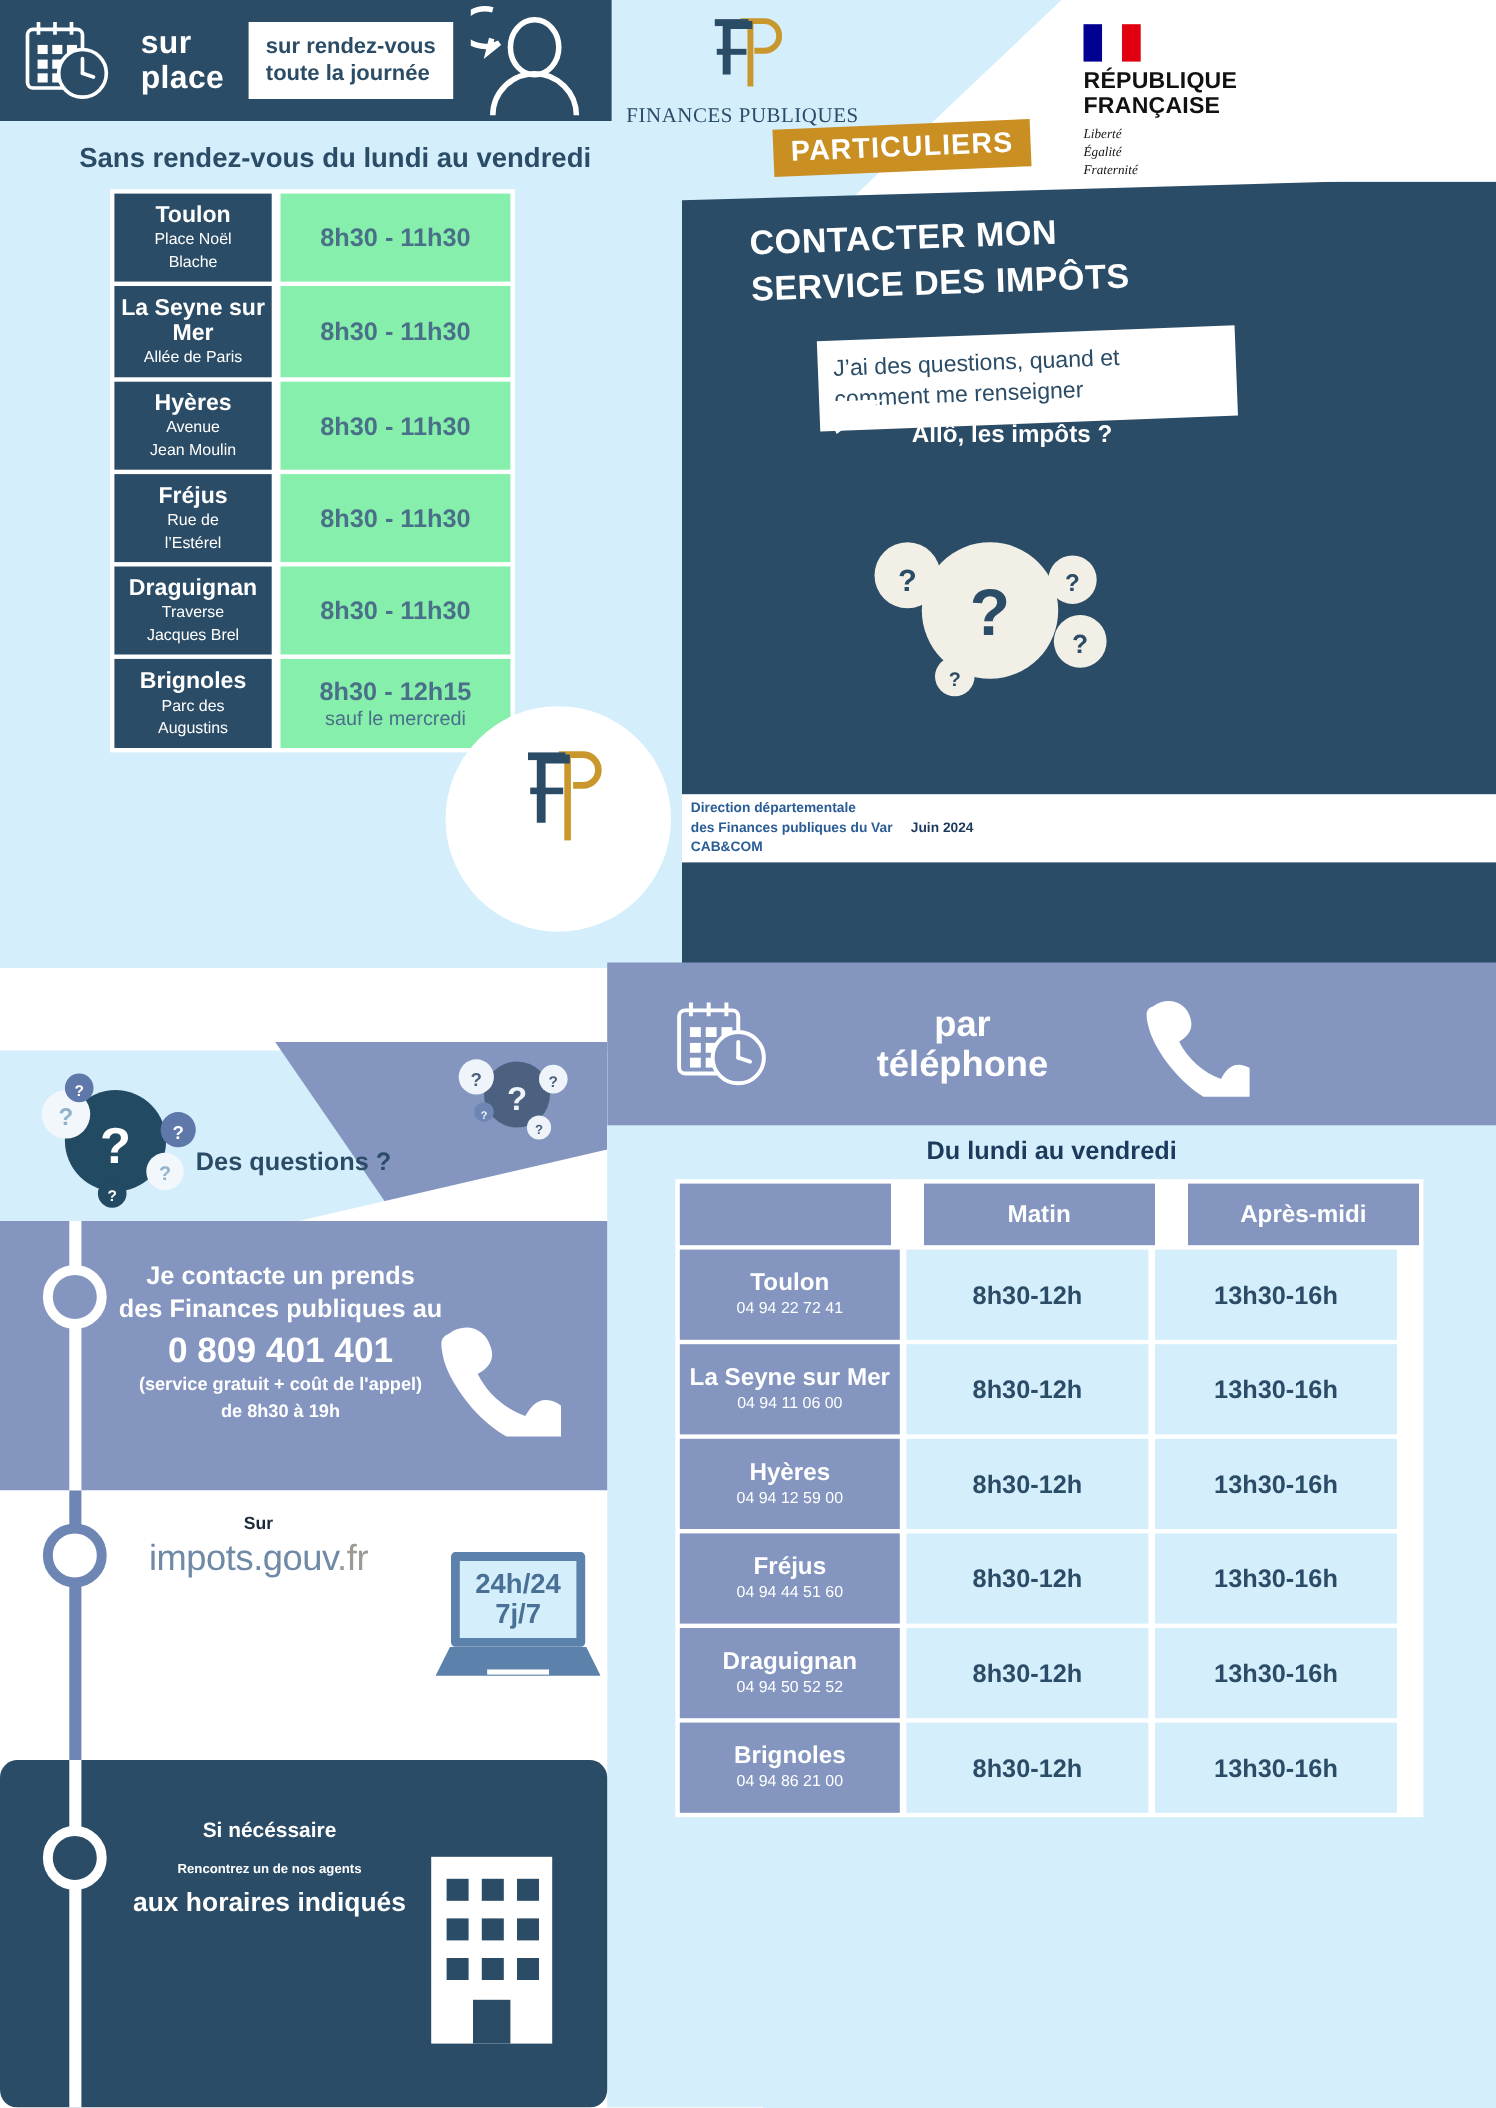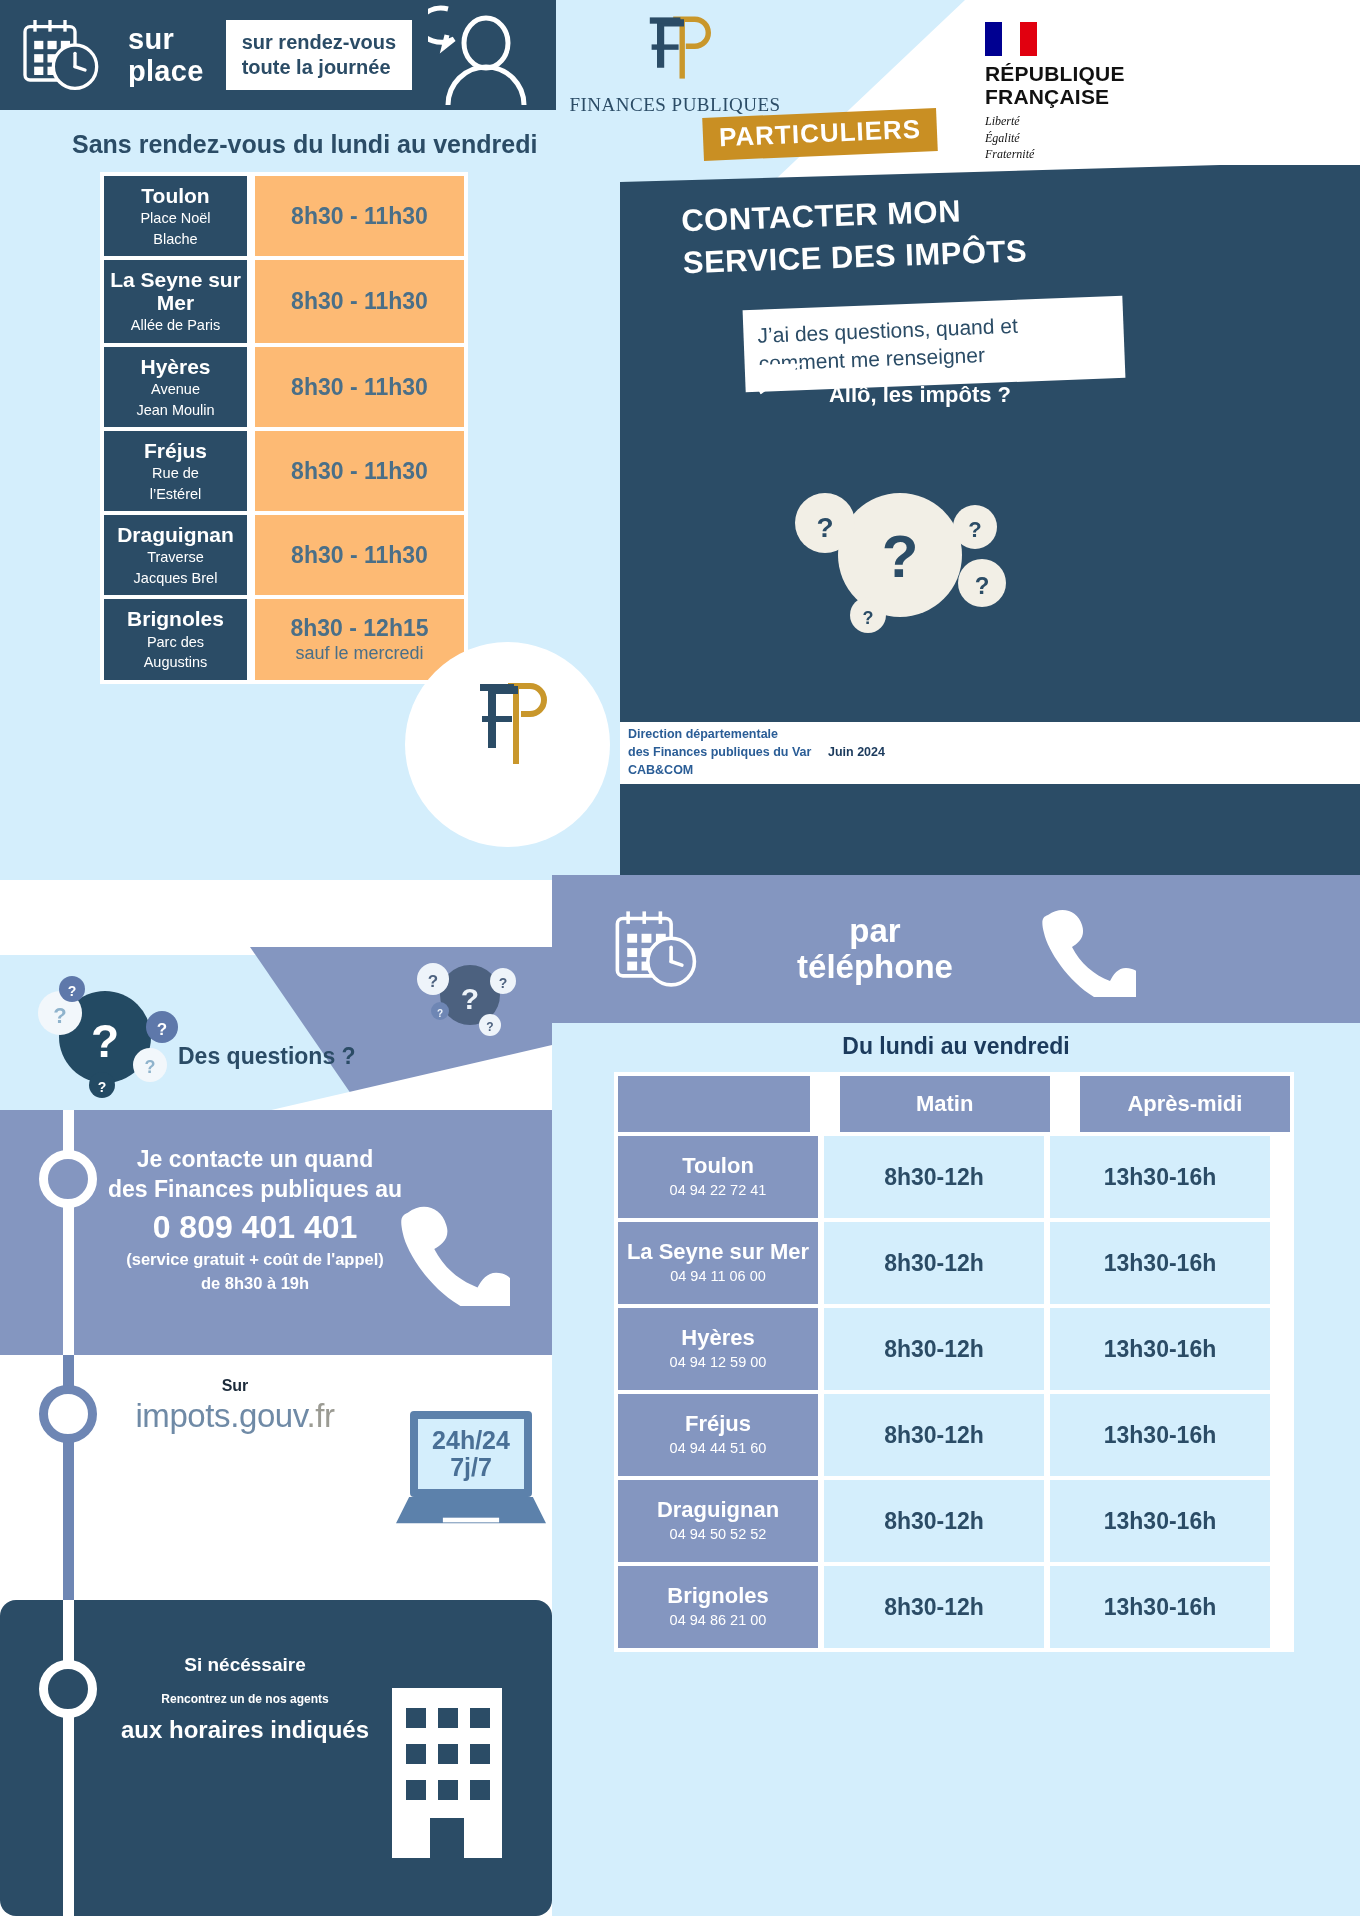"8h30 - 11h30" .tl-hours { background: #fdba74 -> #86efac }
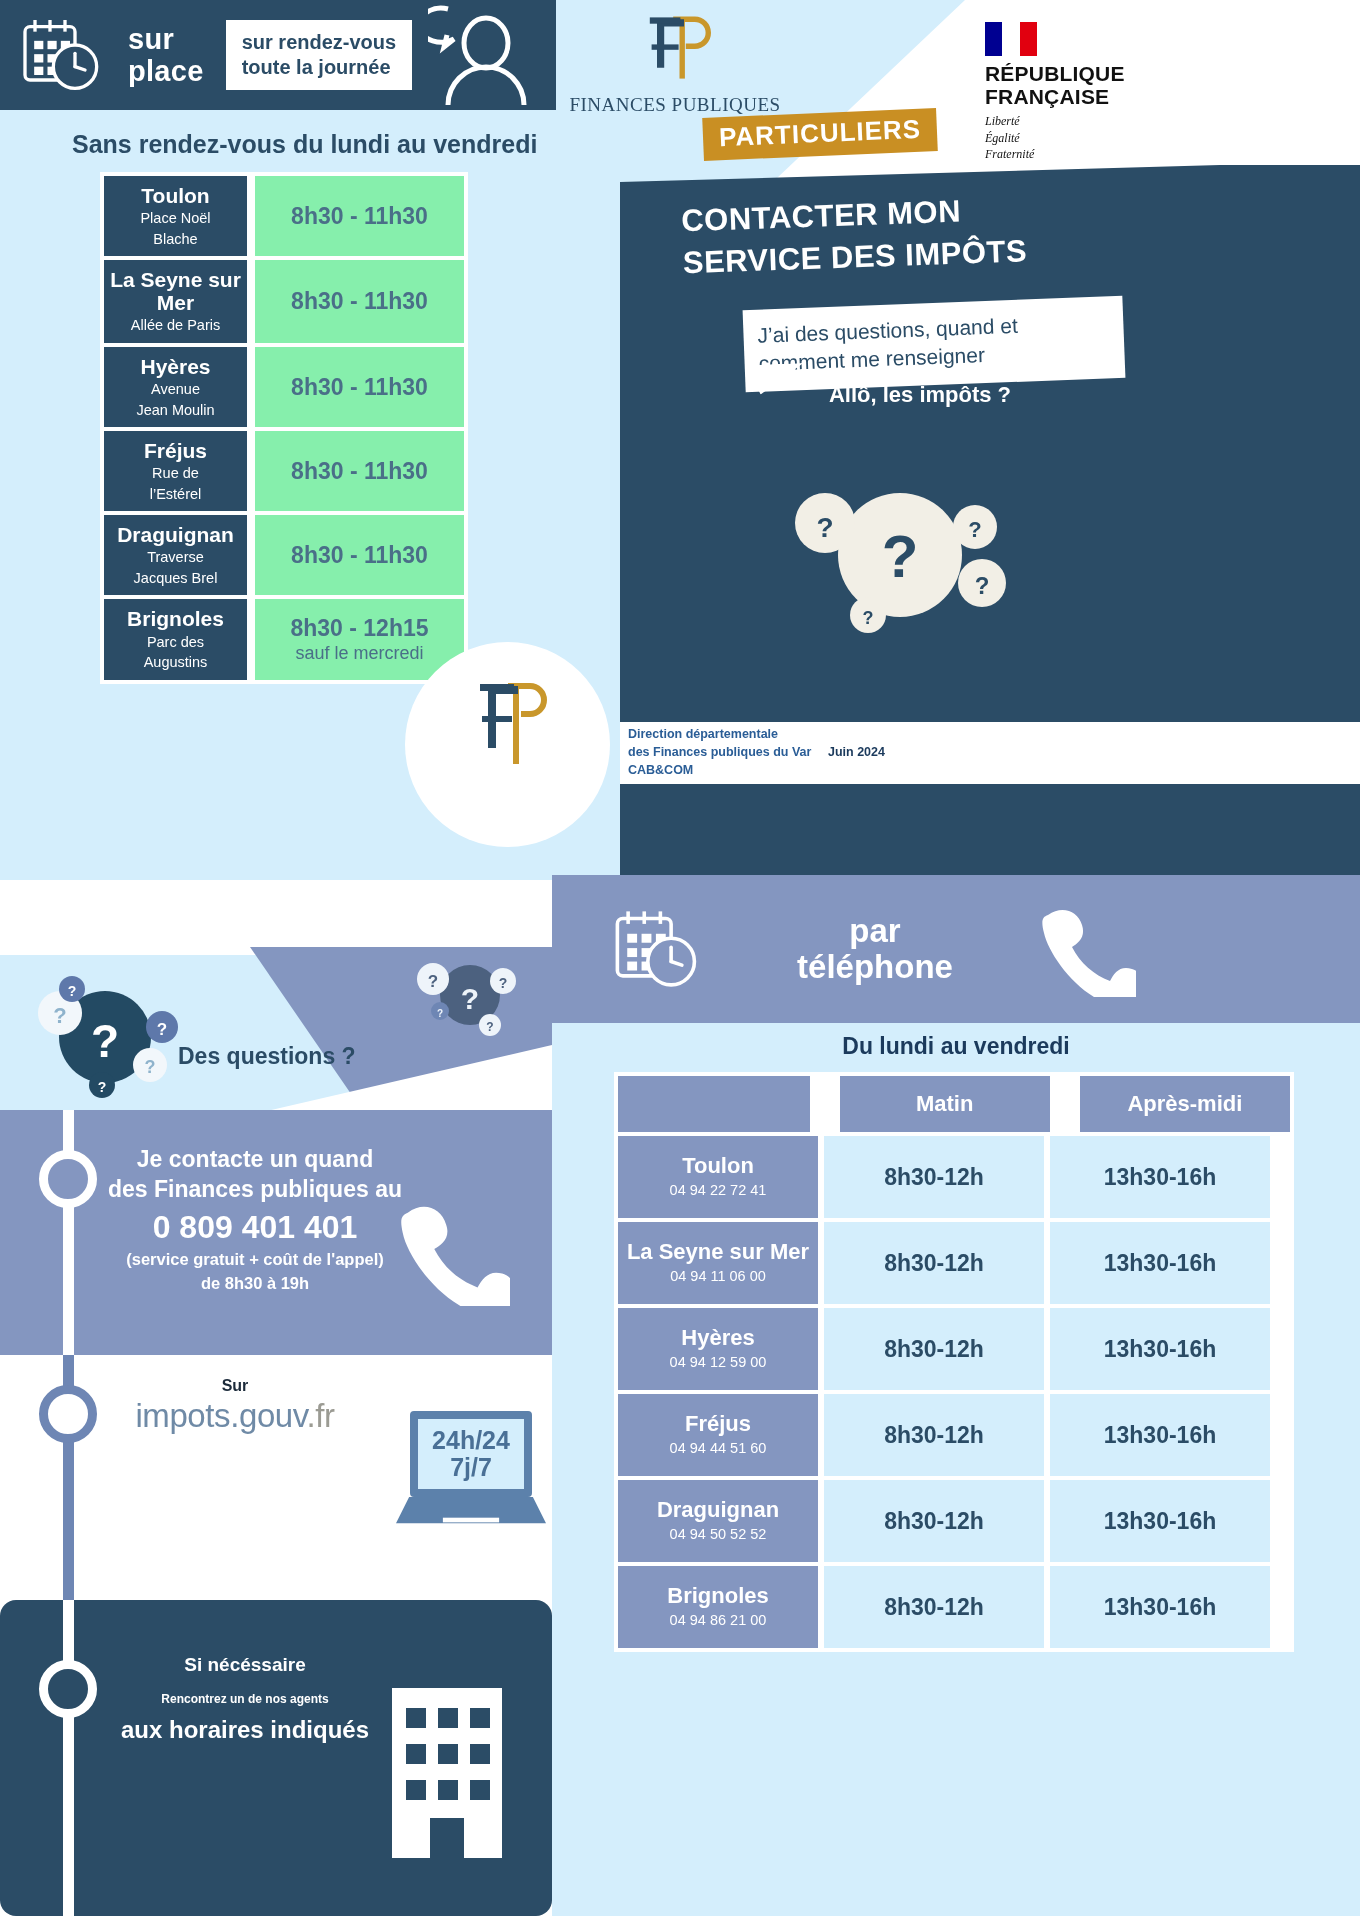"Je contacte un quand" div.l1 { text: quand -> prends }
